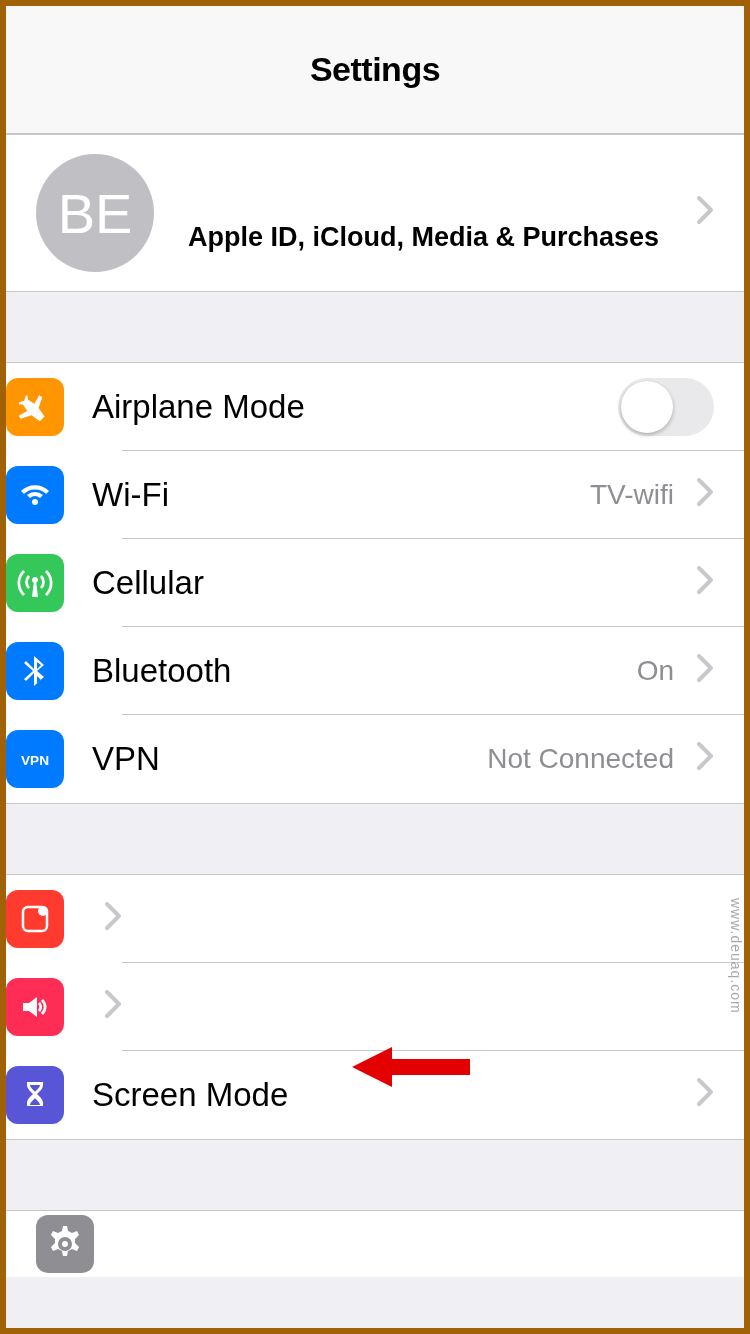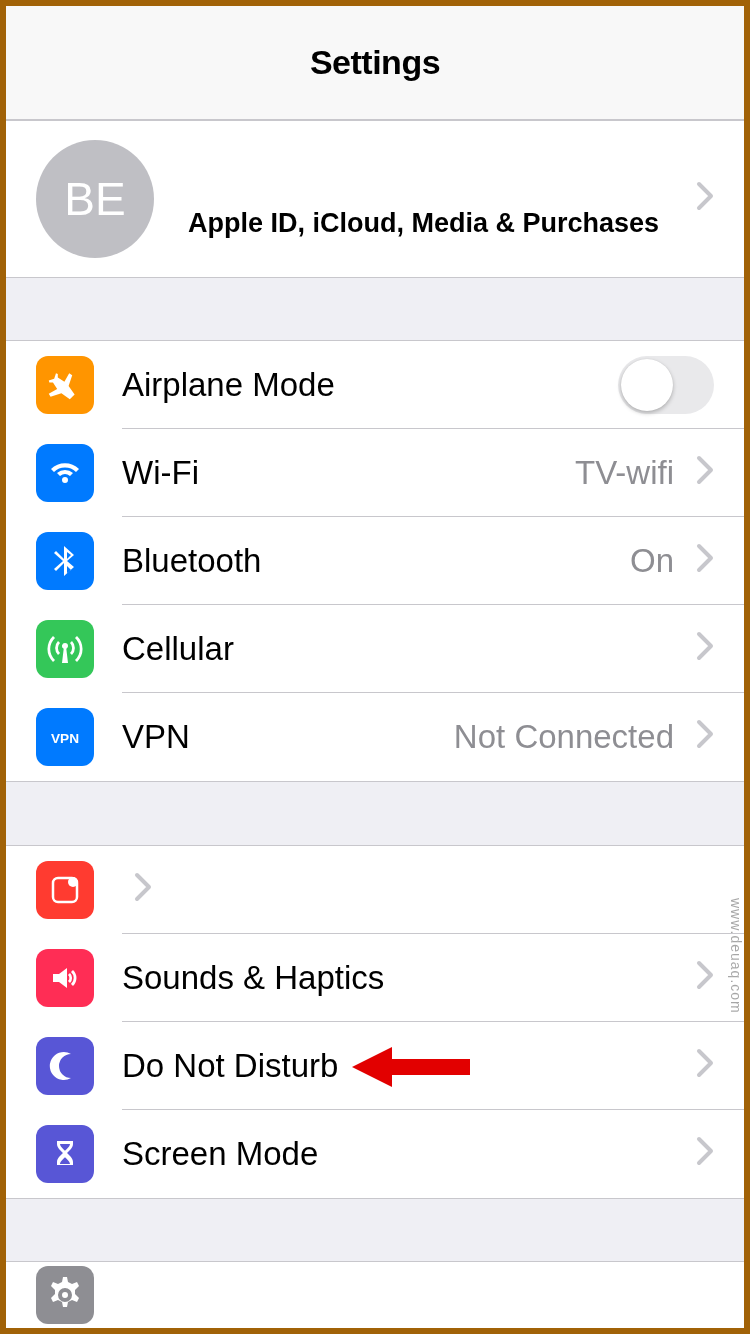"BE" .avatar { font-size: 46px -> 56px }
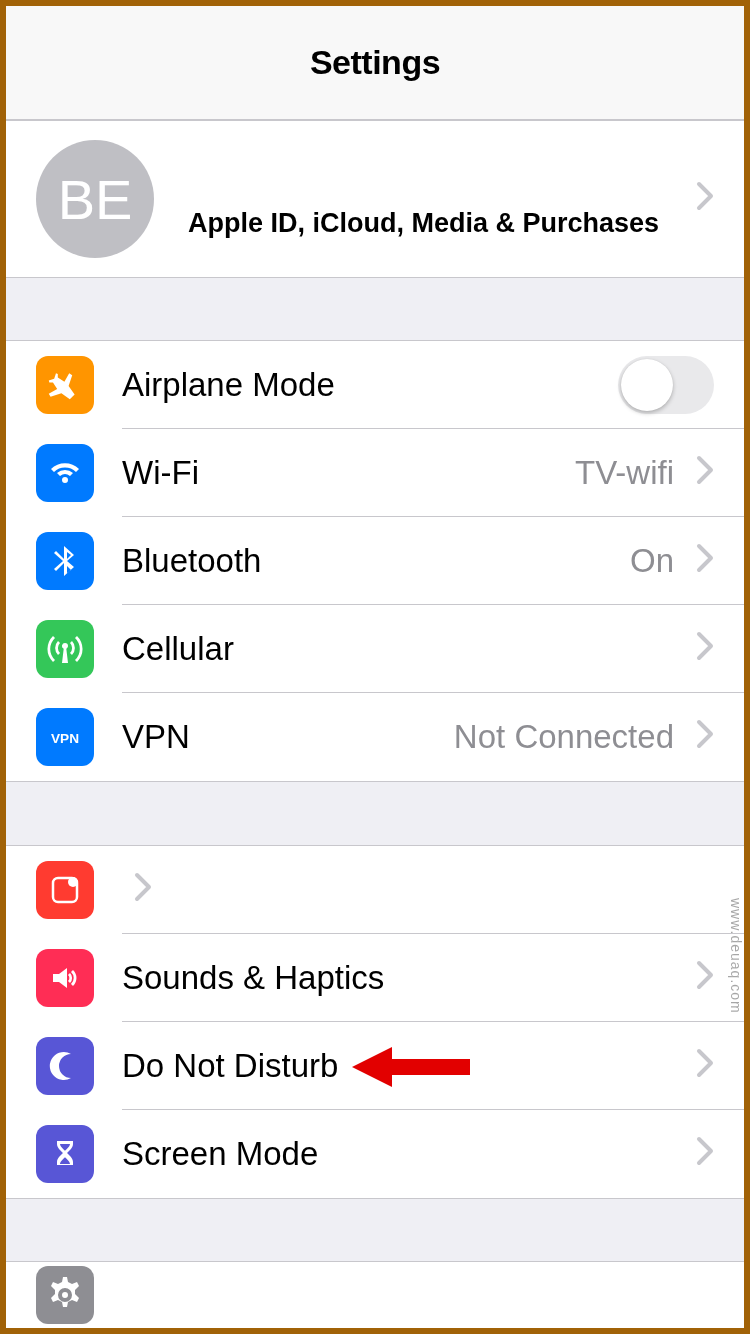"Airplane Mode" .row { padding-left: 30px -> none }
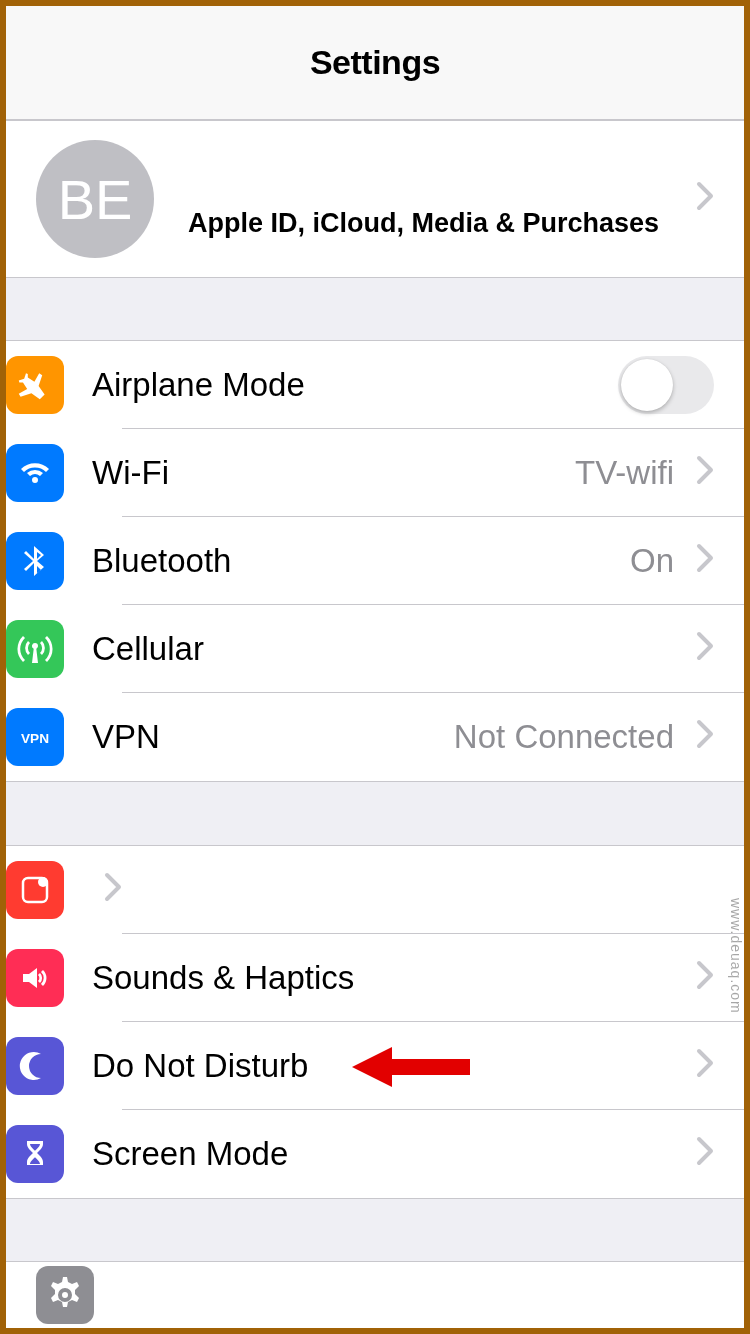"TV-wifi" .row .detail { font-size: 33px -> 28px }
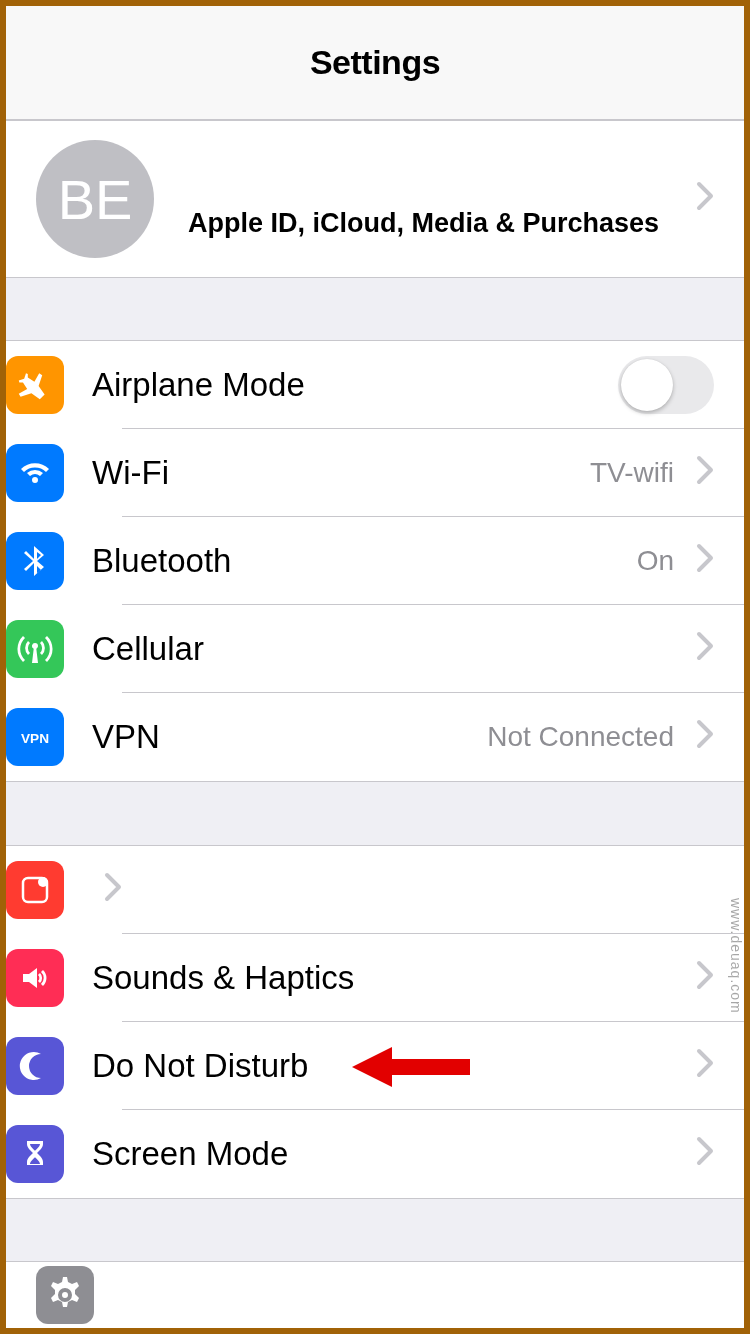"Bluetooth" div.row { order: before "Cellular" -> after "Cellular" }
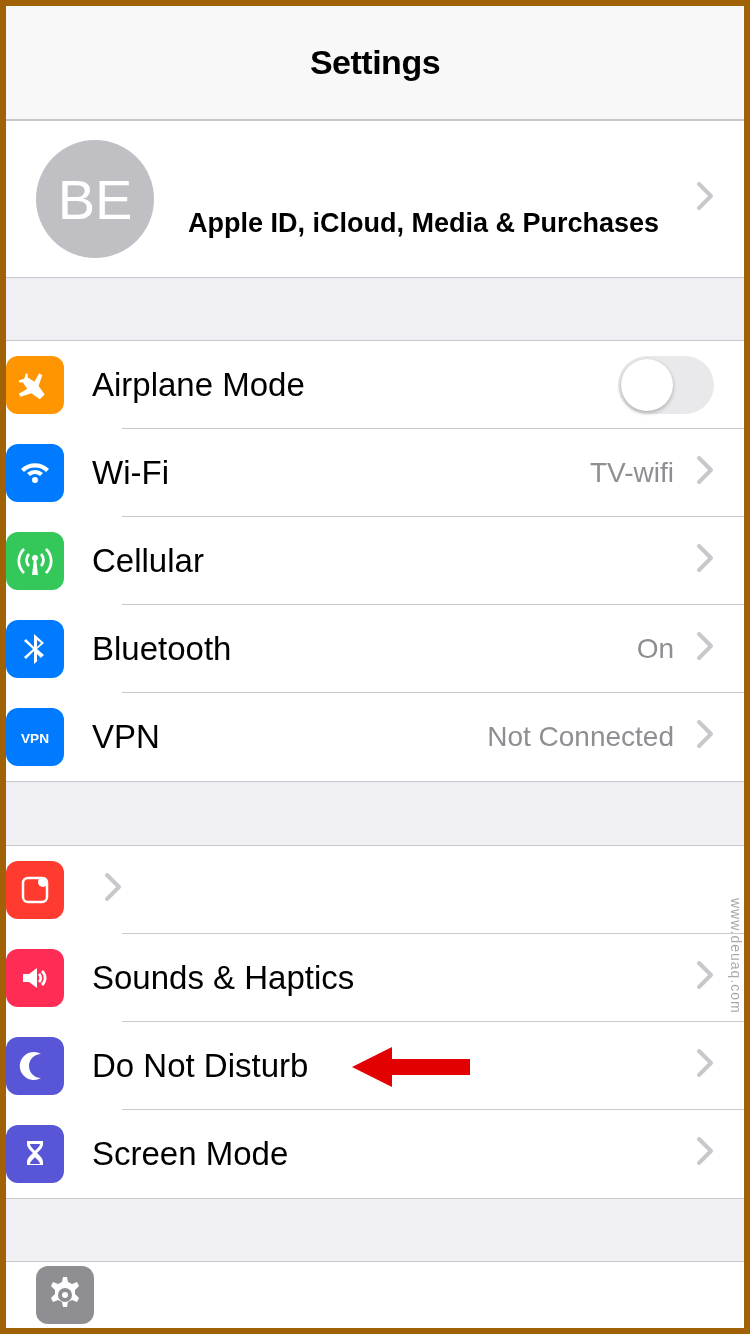"Sounds & Haptics" div.label { html: <div>Sounds &amp; Haptics</div> -> none }
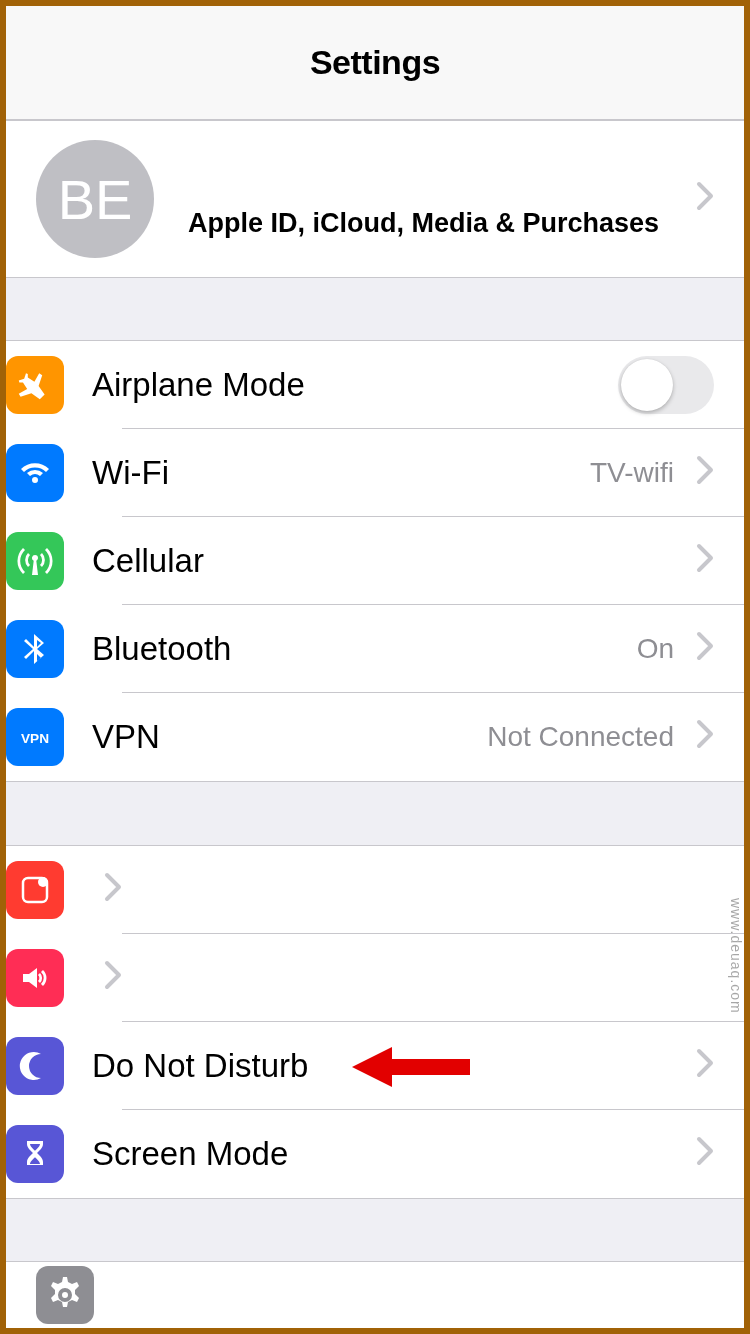"Do Not Disturb" div.row { html: <div> <div> <svg> <path></path> </svg> </div> <div>Do Not Disturb</div> <div> <svg> <path></path> </svg> </div> <div></div> </div> -> none }
